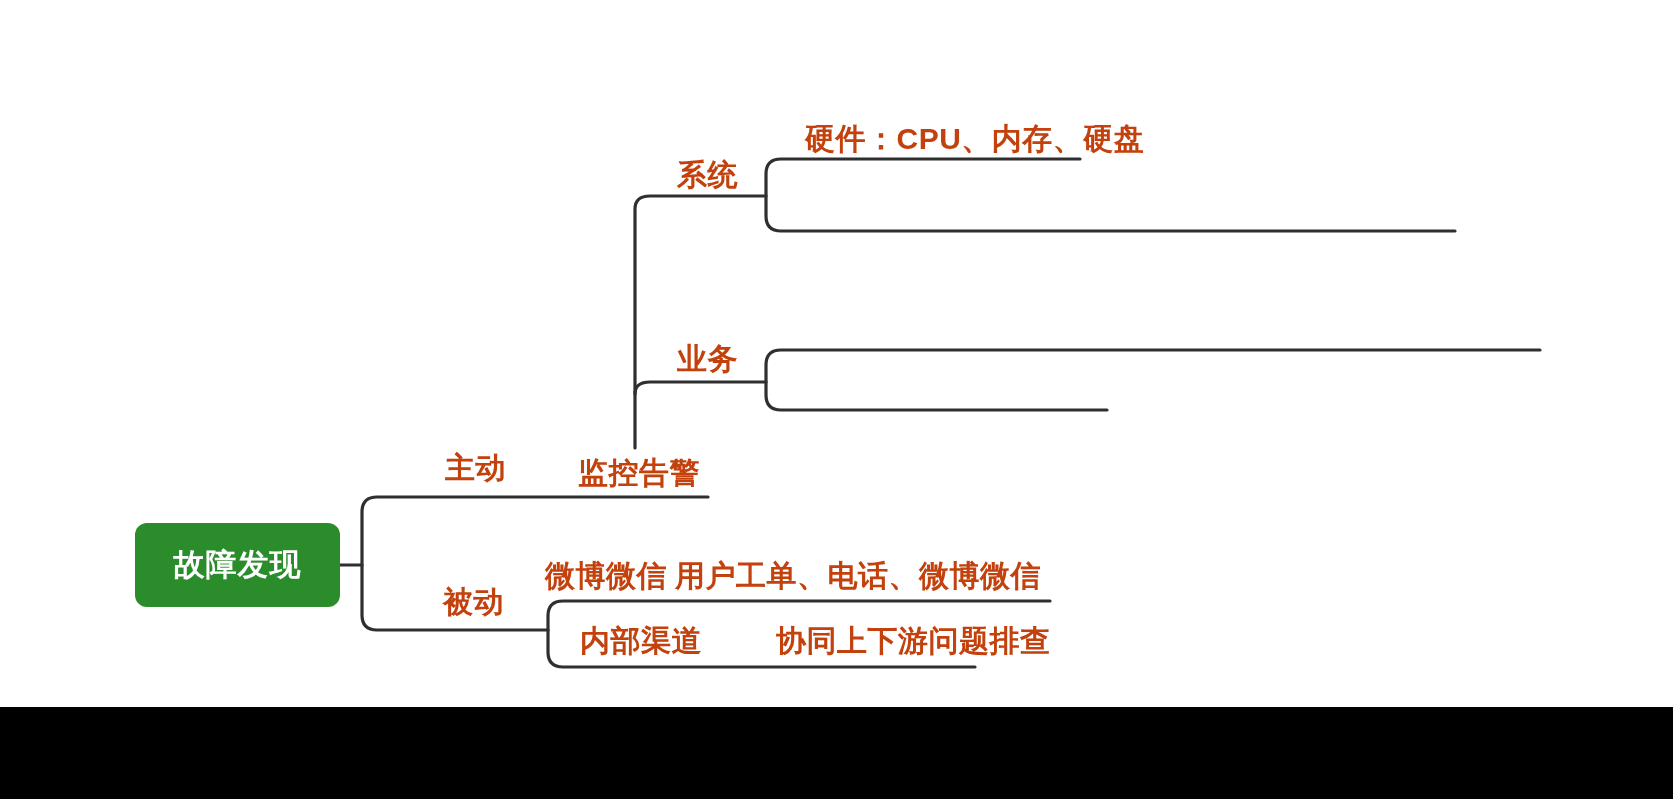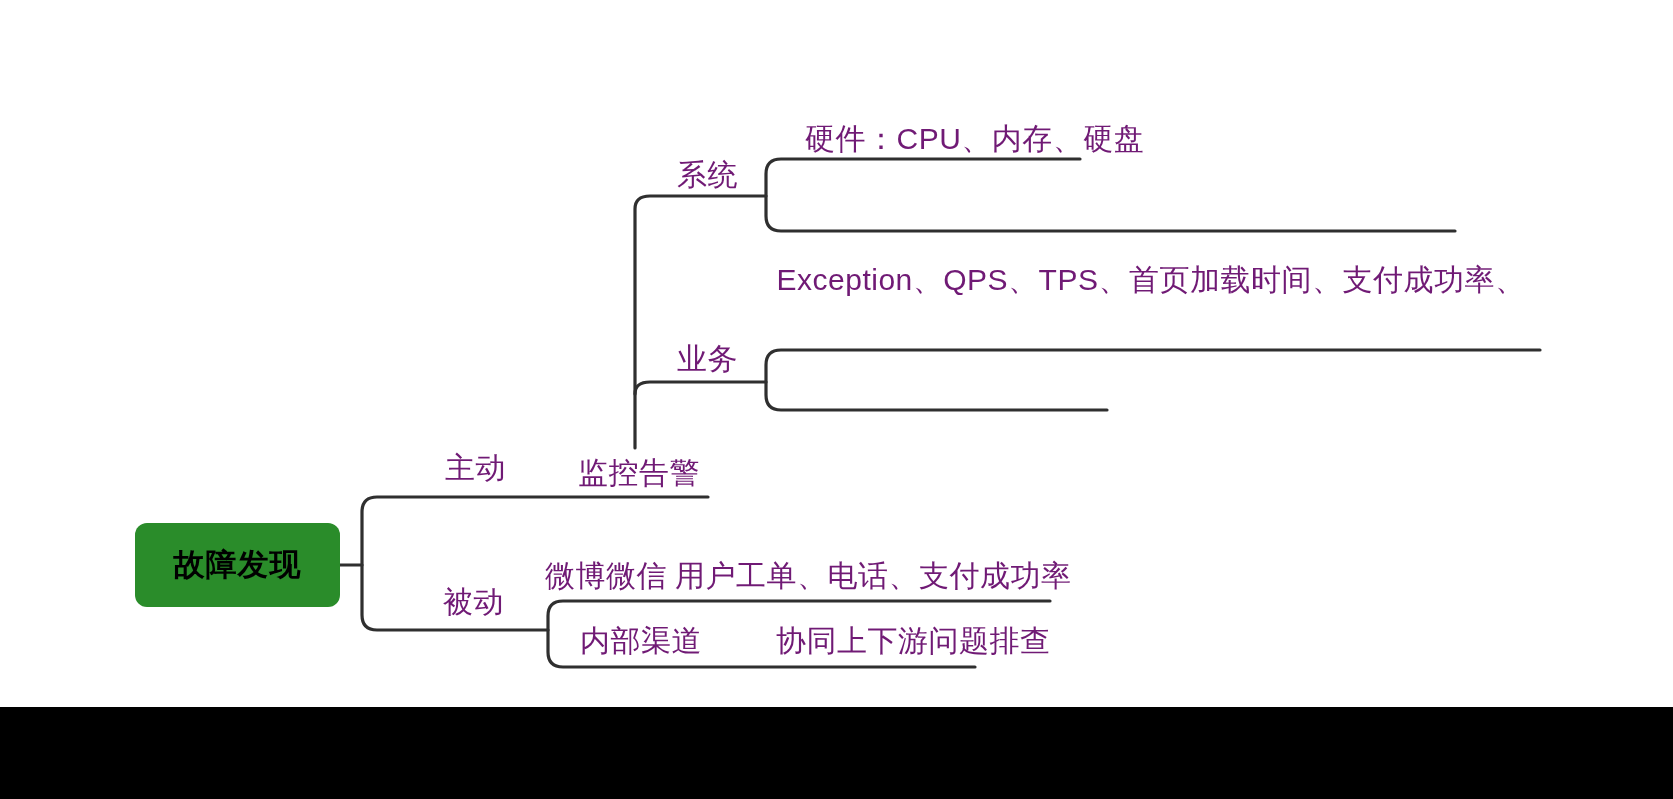"硬件：CPU、内存、硬盘" .topic { color: #701a75 -> #c2410c; font-weight: 400 -> 700 }
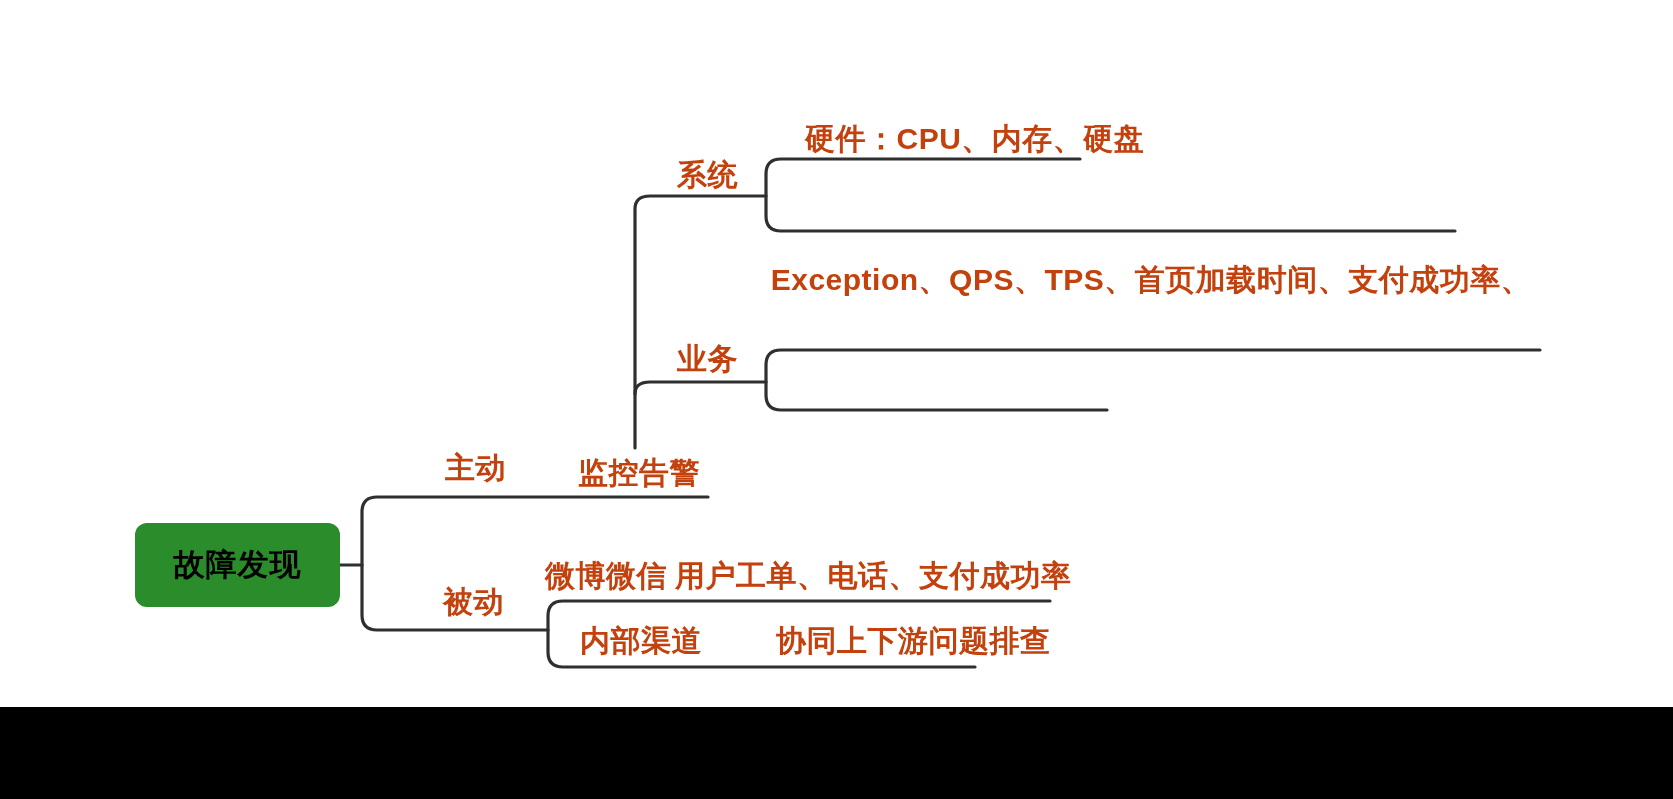"Exception、QPS、TPS、首页加载时间、支付成功率、" div { html: <div>Exception、QPS、TPS、首页加载时间、支付成功率、</div> -> none }
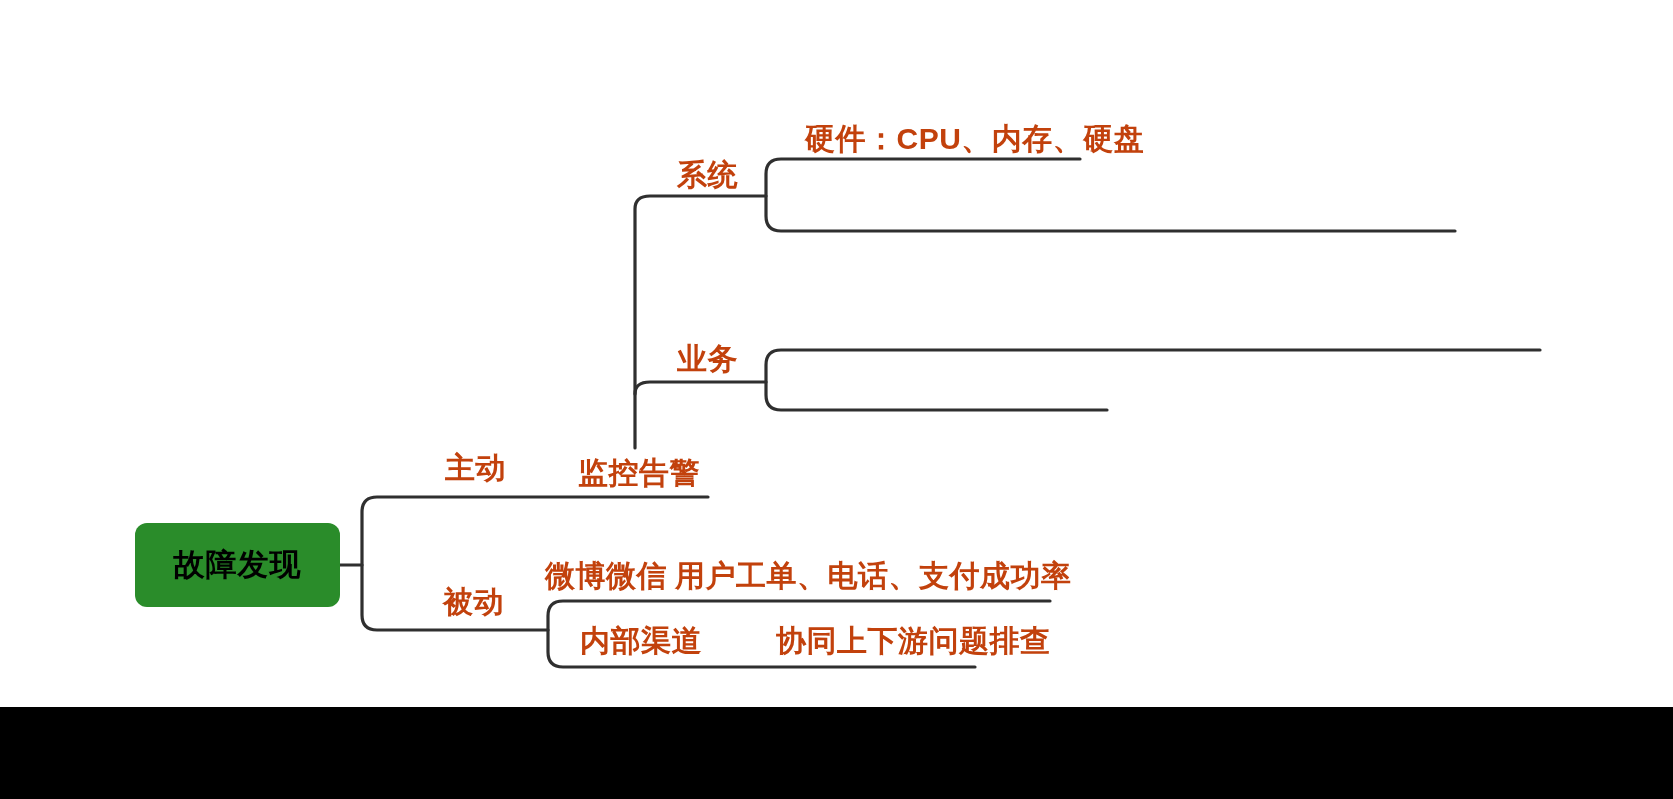"故障发现" .root-node .root-label { color: #000000 -> #ffffff }
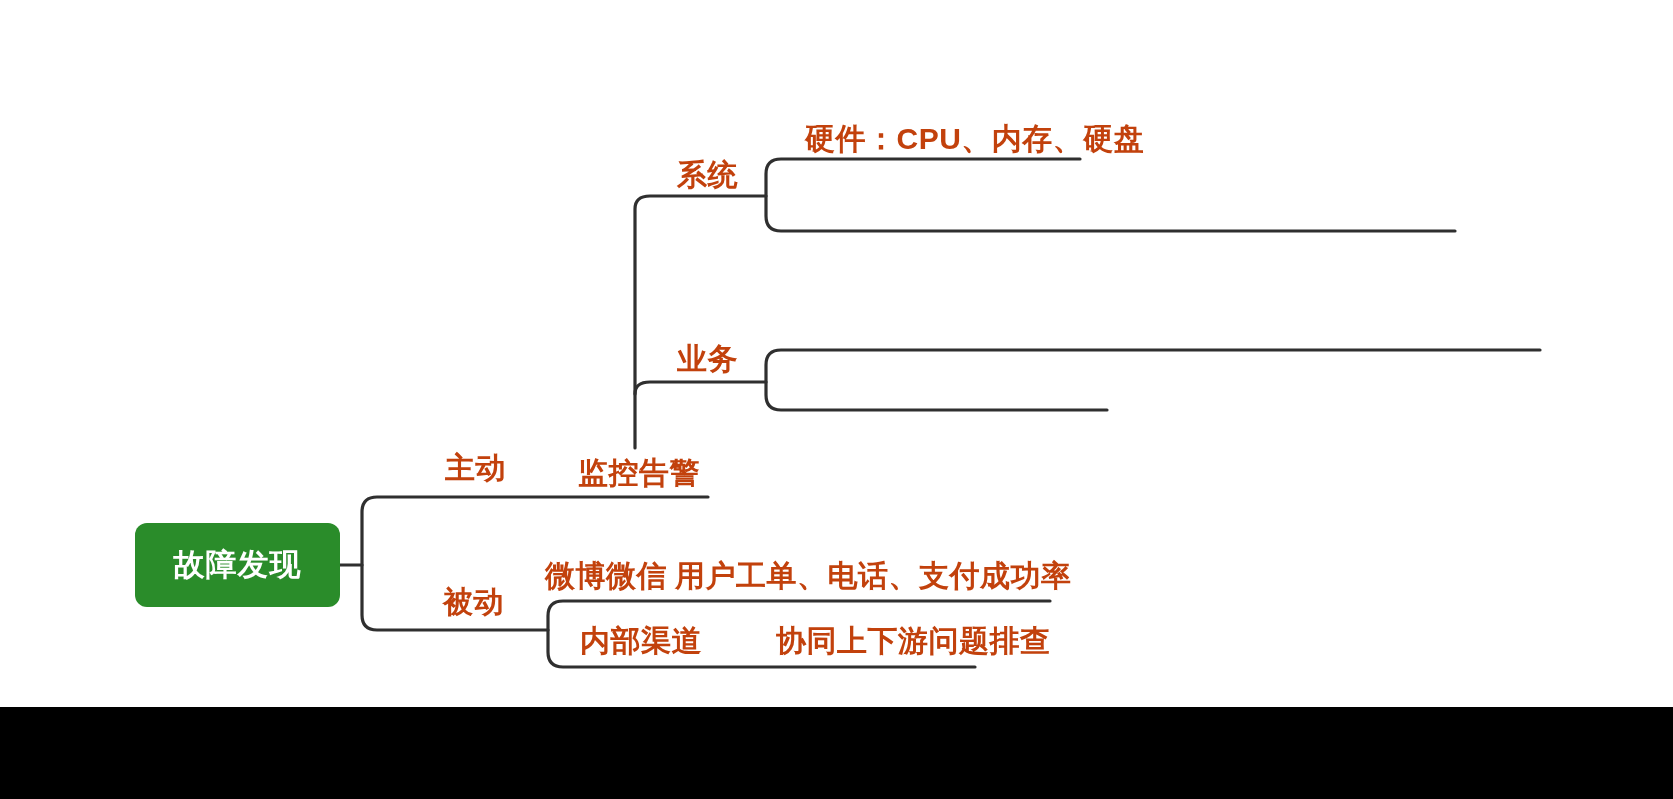"用户工单、电话、支付成功率" div.topic { text: 支付成功率 -> 微博微信 }
